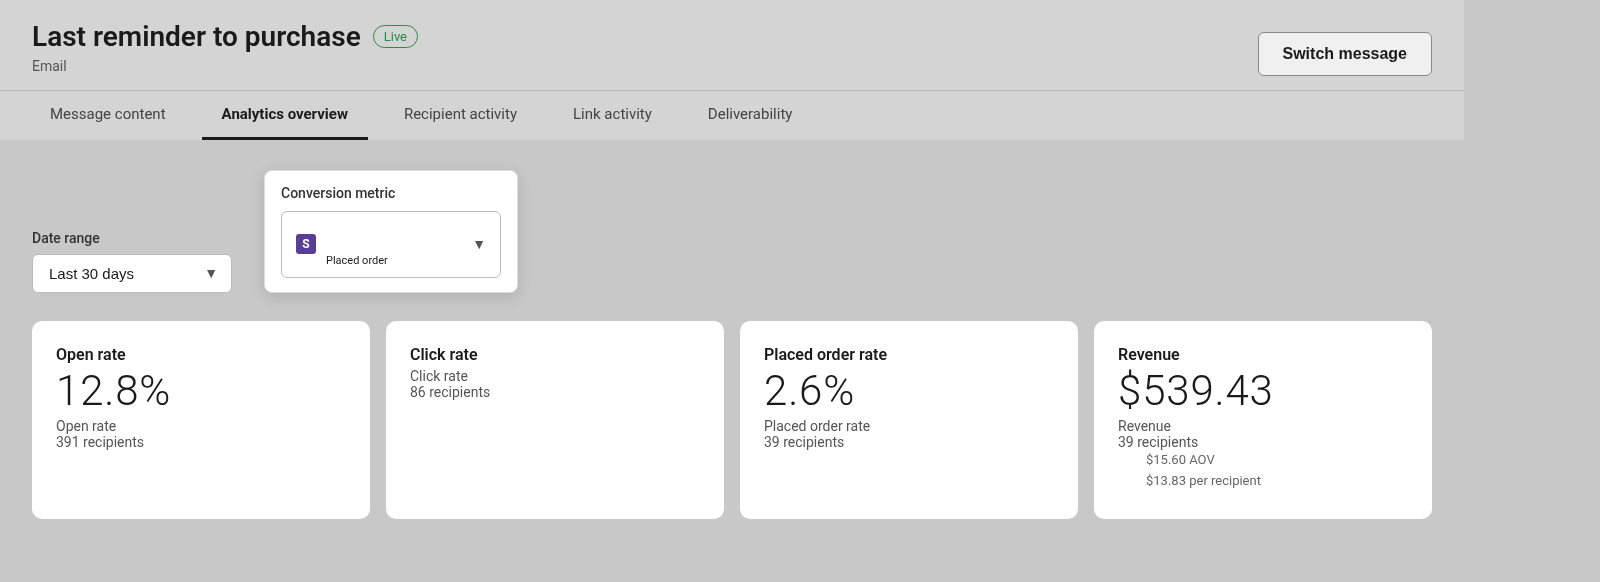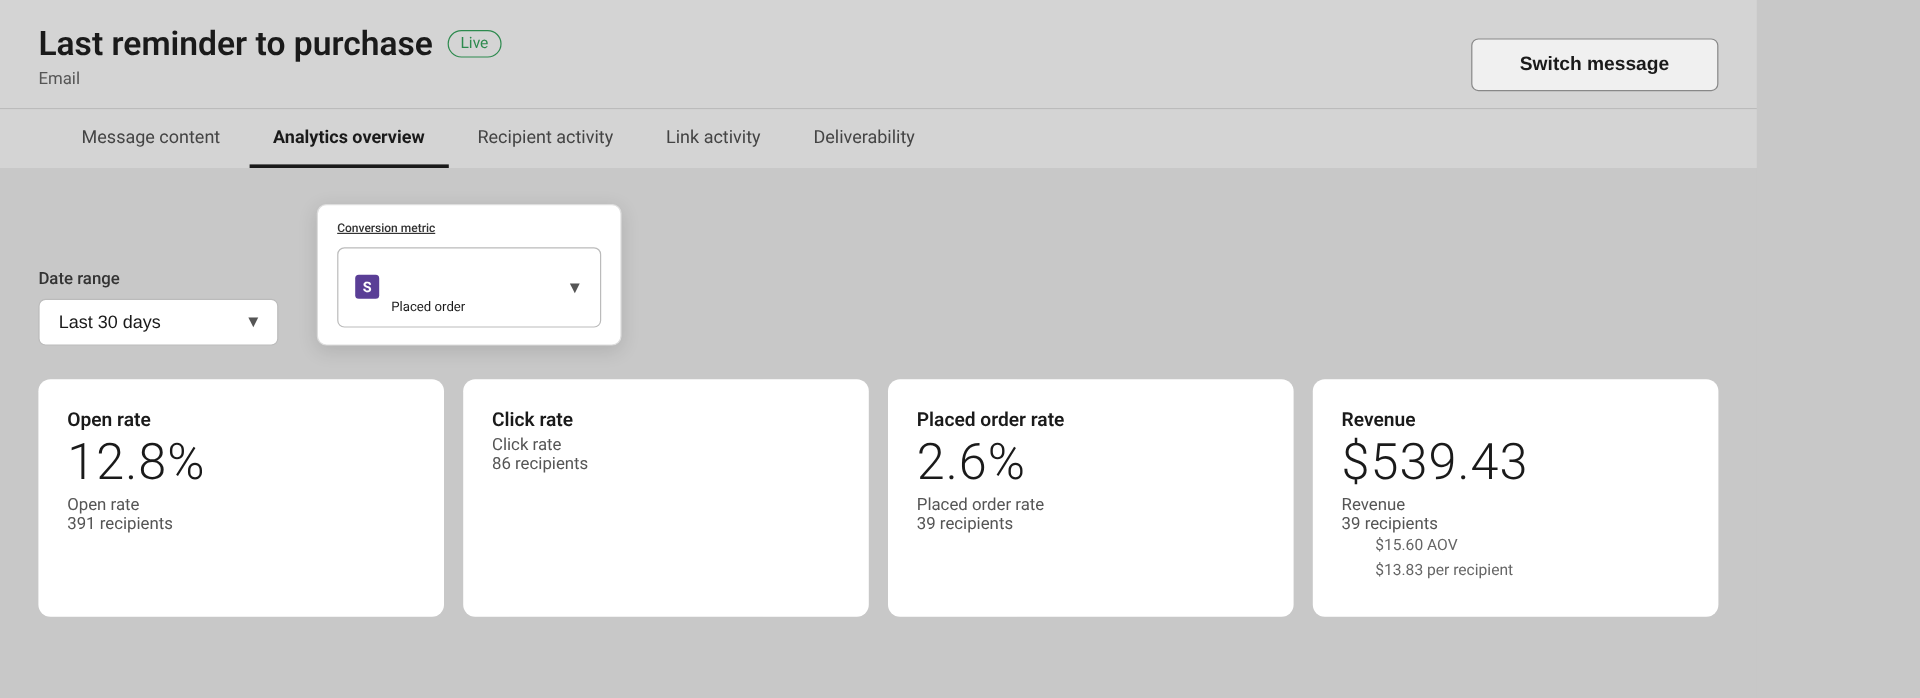"Switch message" .switch-btn { padding: 12px 40px -> 12px 24px }
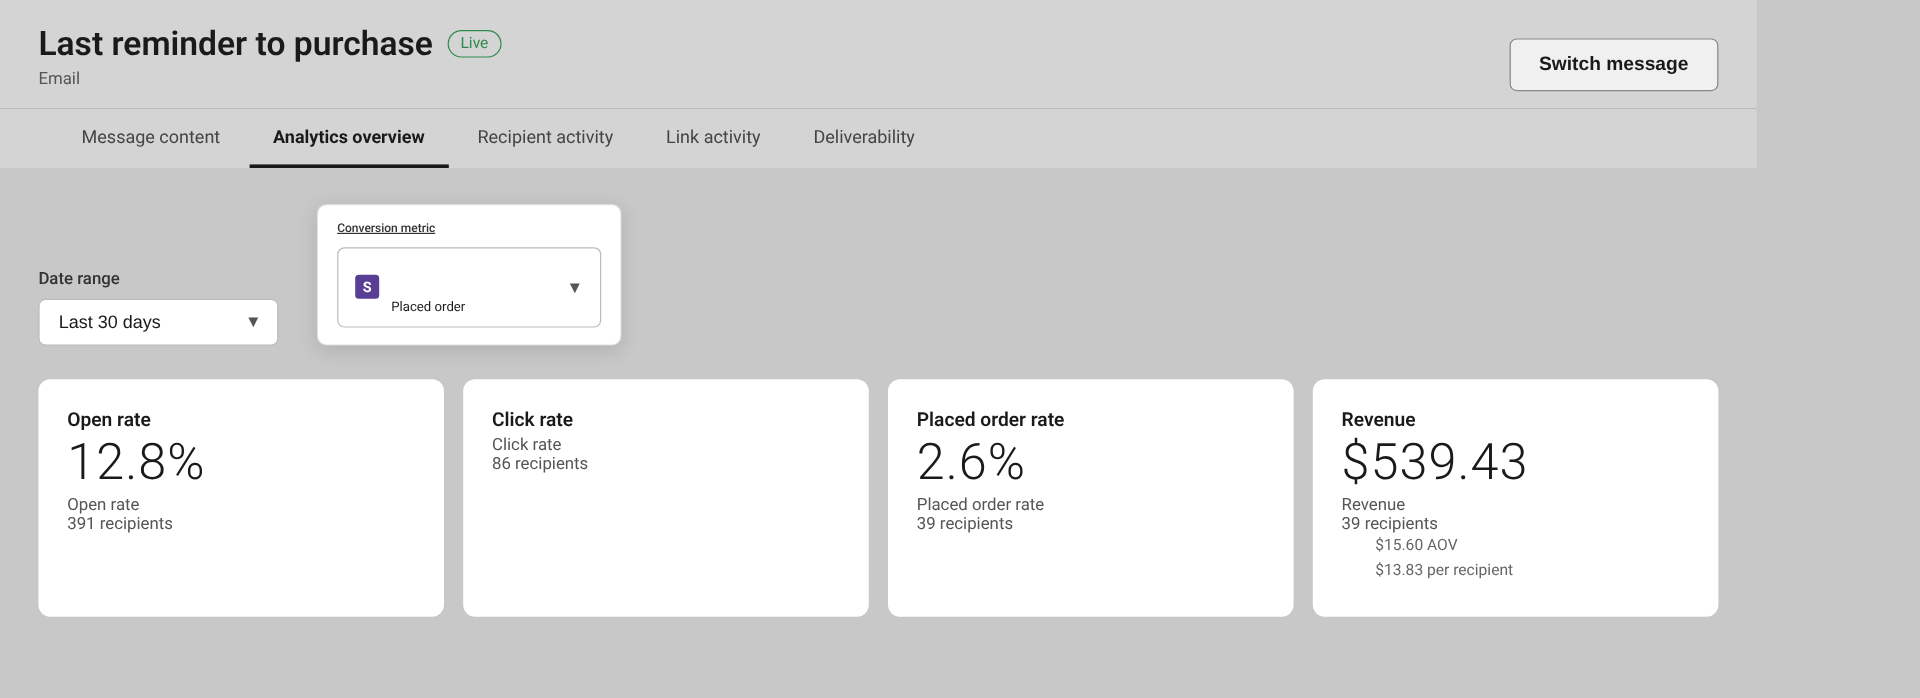"Message content" .tabs { gap: 4px -> 16px; padding: 0 48px -> 0 30px }
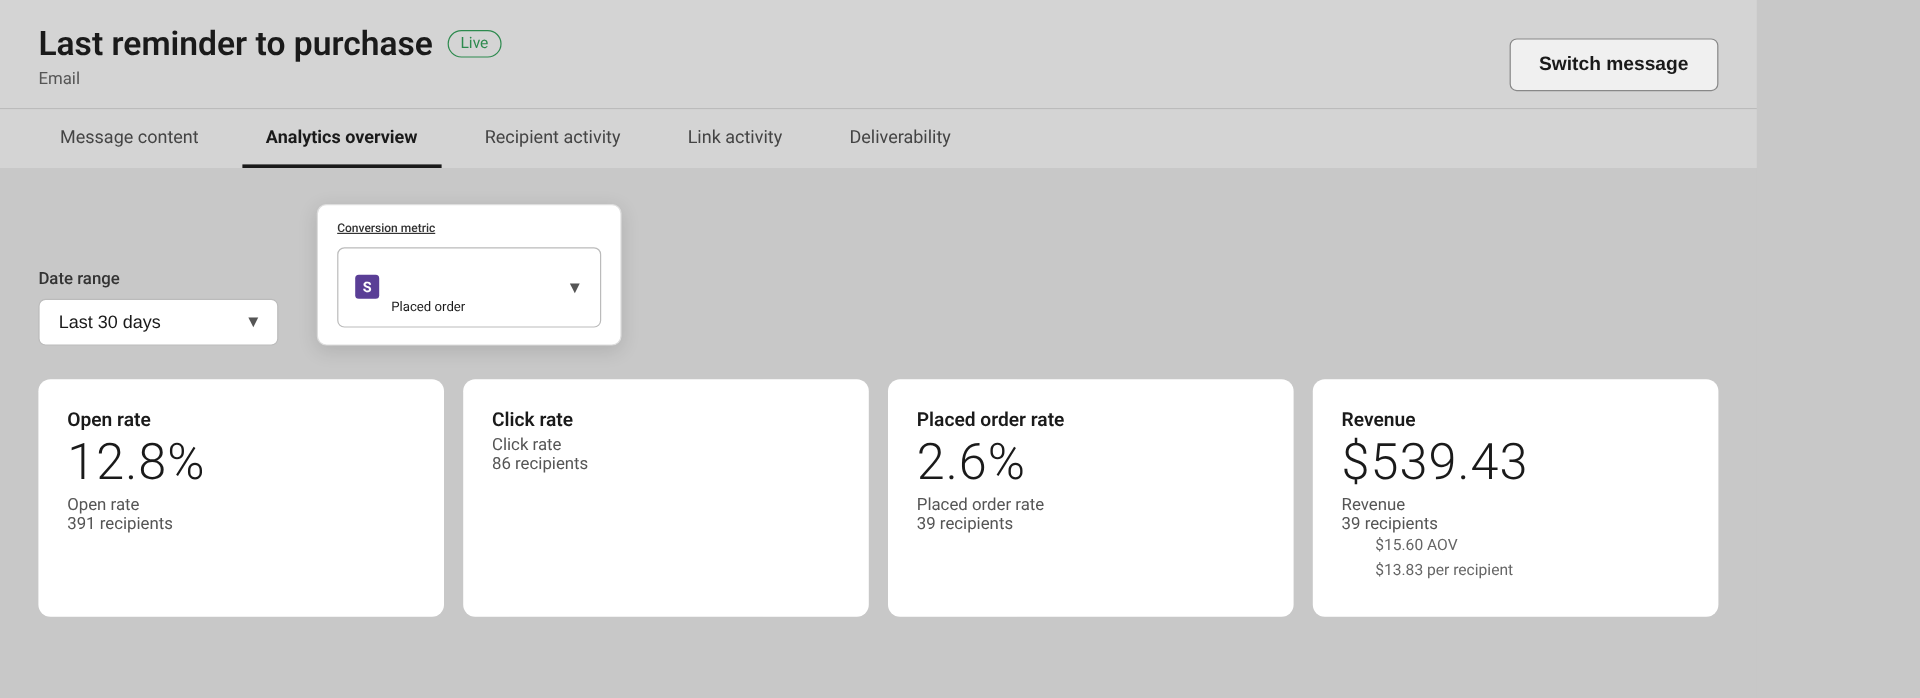"Conversion metric" .conversion-dropdown .control-label { font-size: 10px -> 14px; text-decoration: underline -> none }
